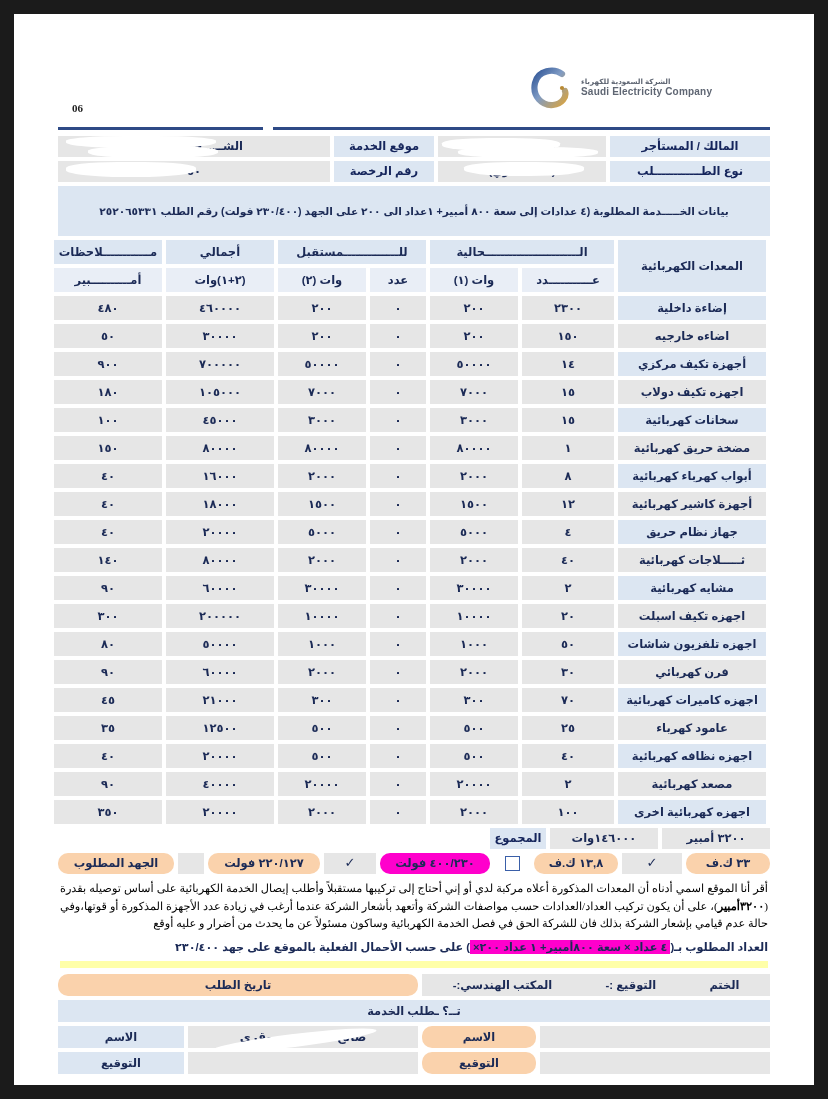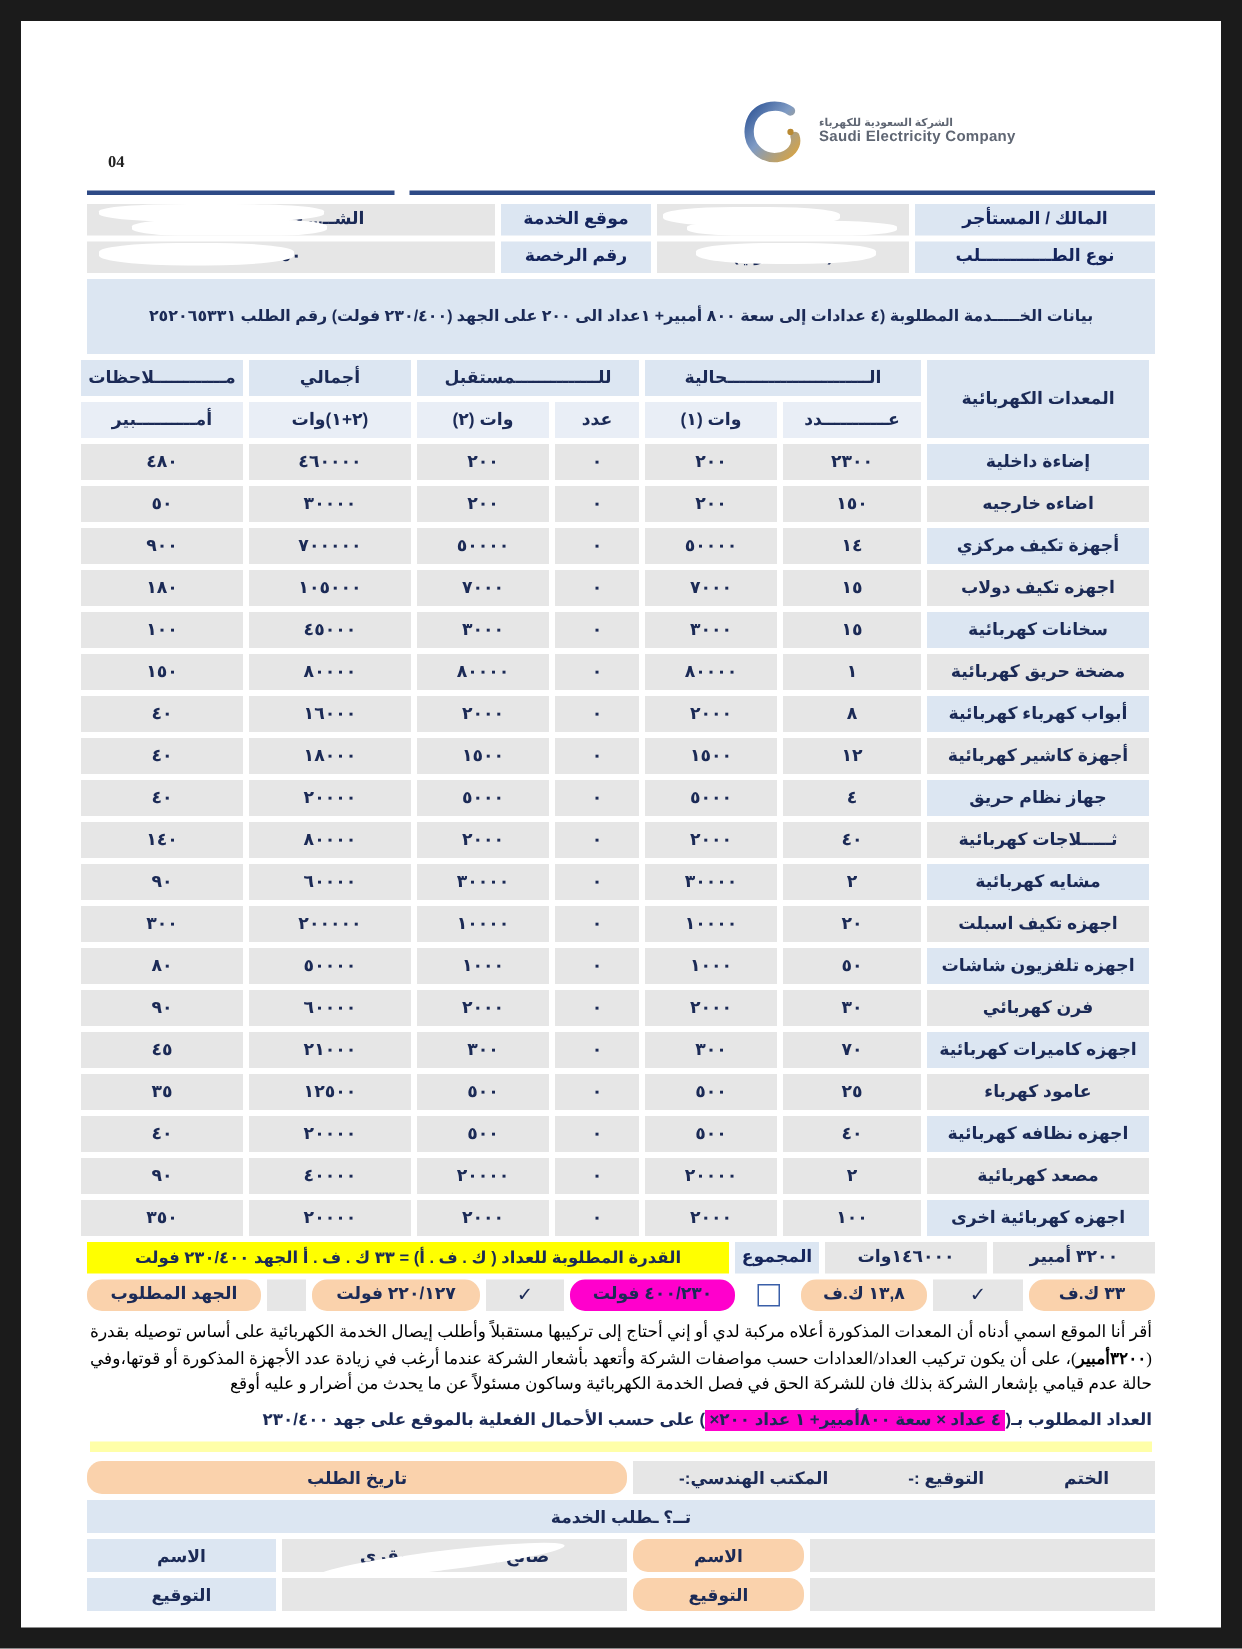"الشركة السعودية للكهرباء" .logo-wrap { left: 479px -> 514px }
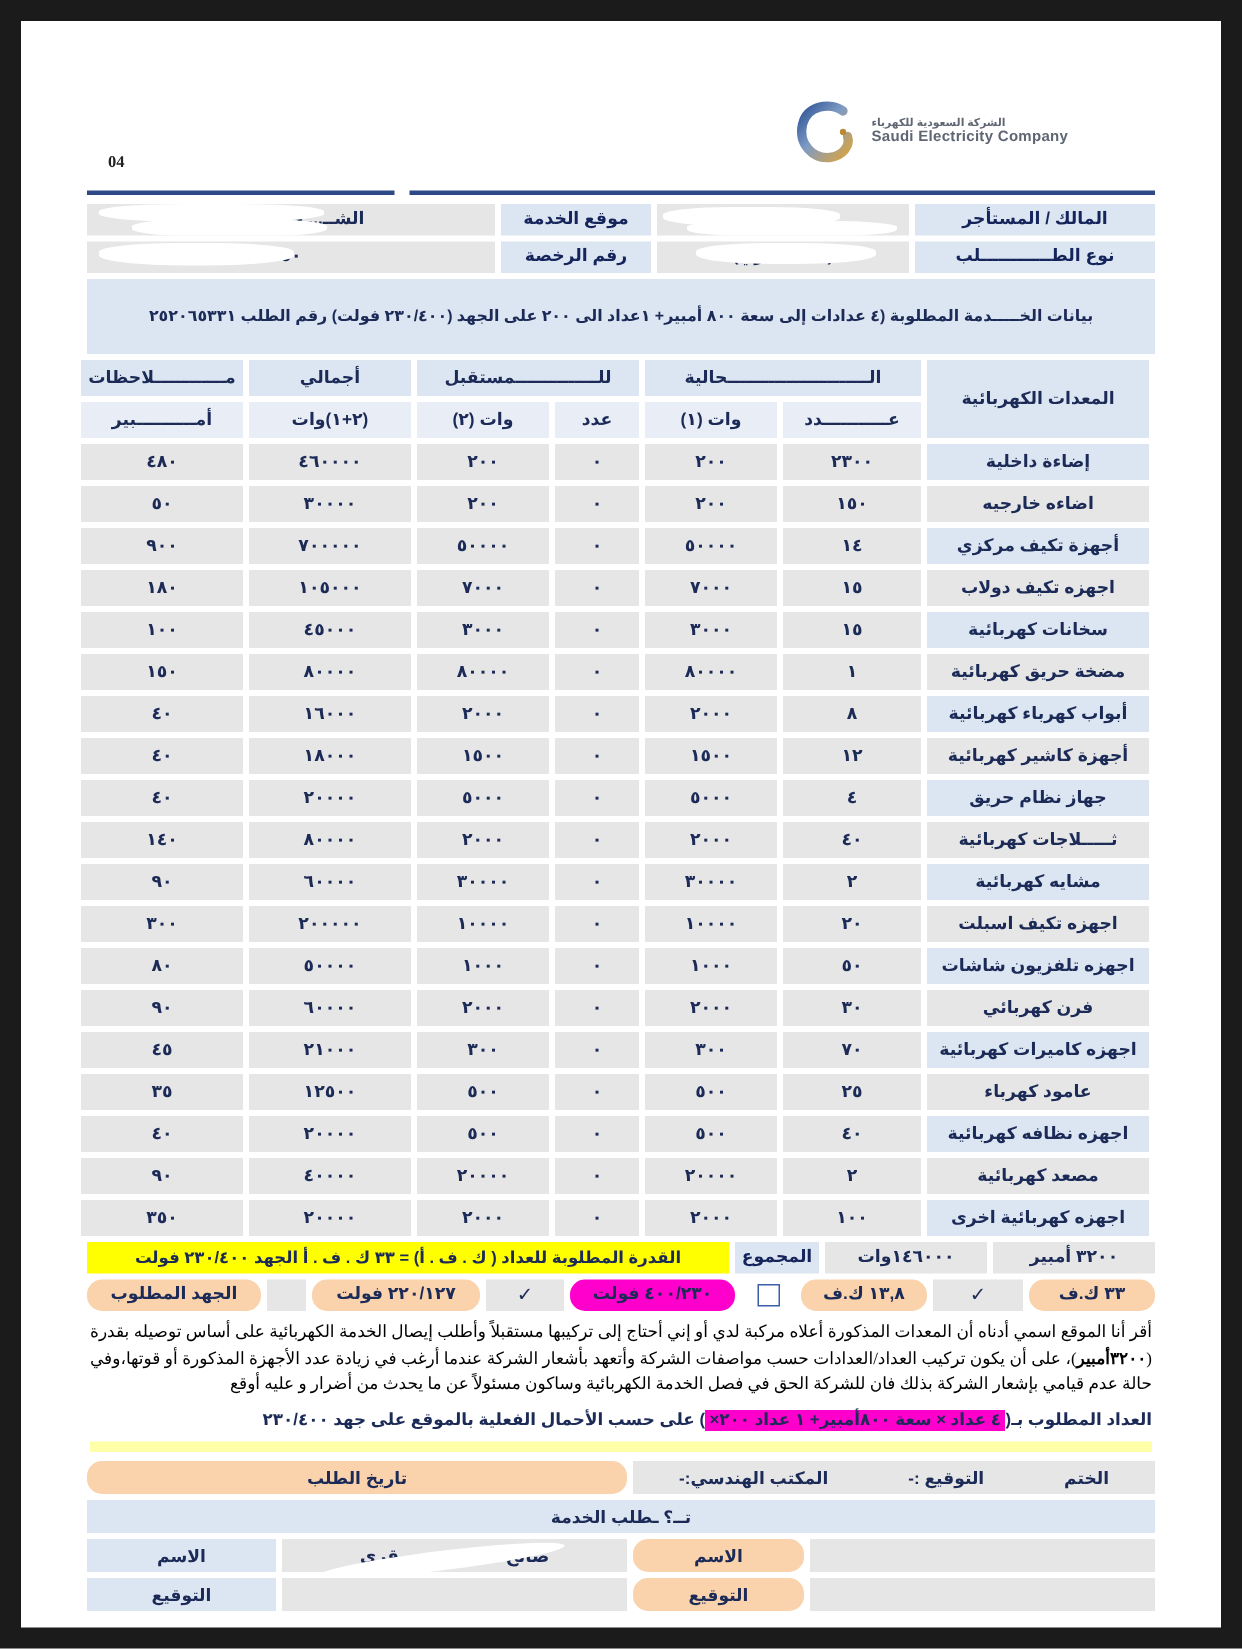"04" div.page-num { text: 04 -> 06 }
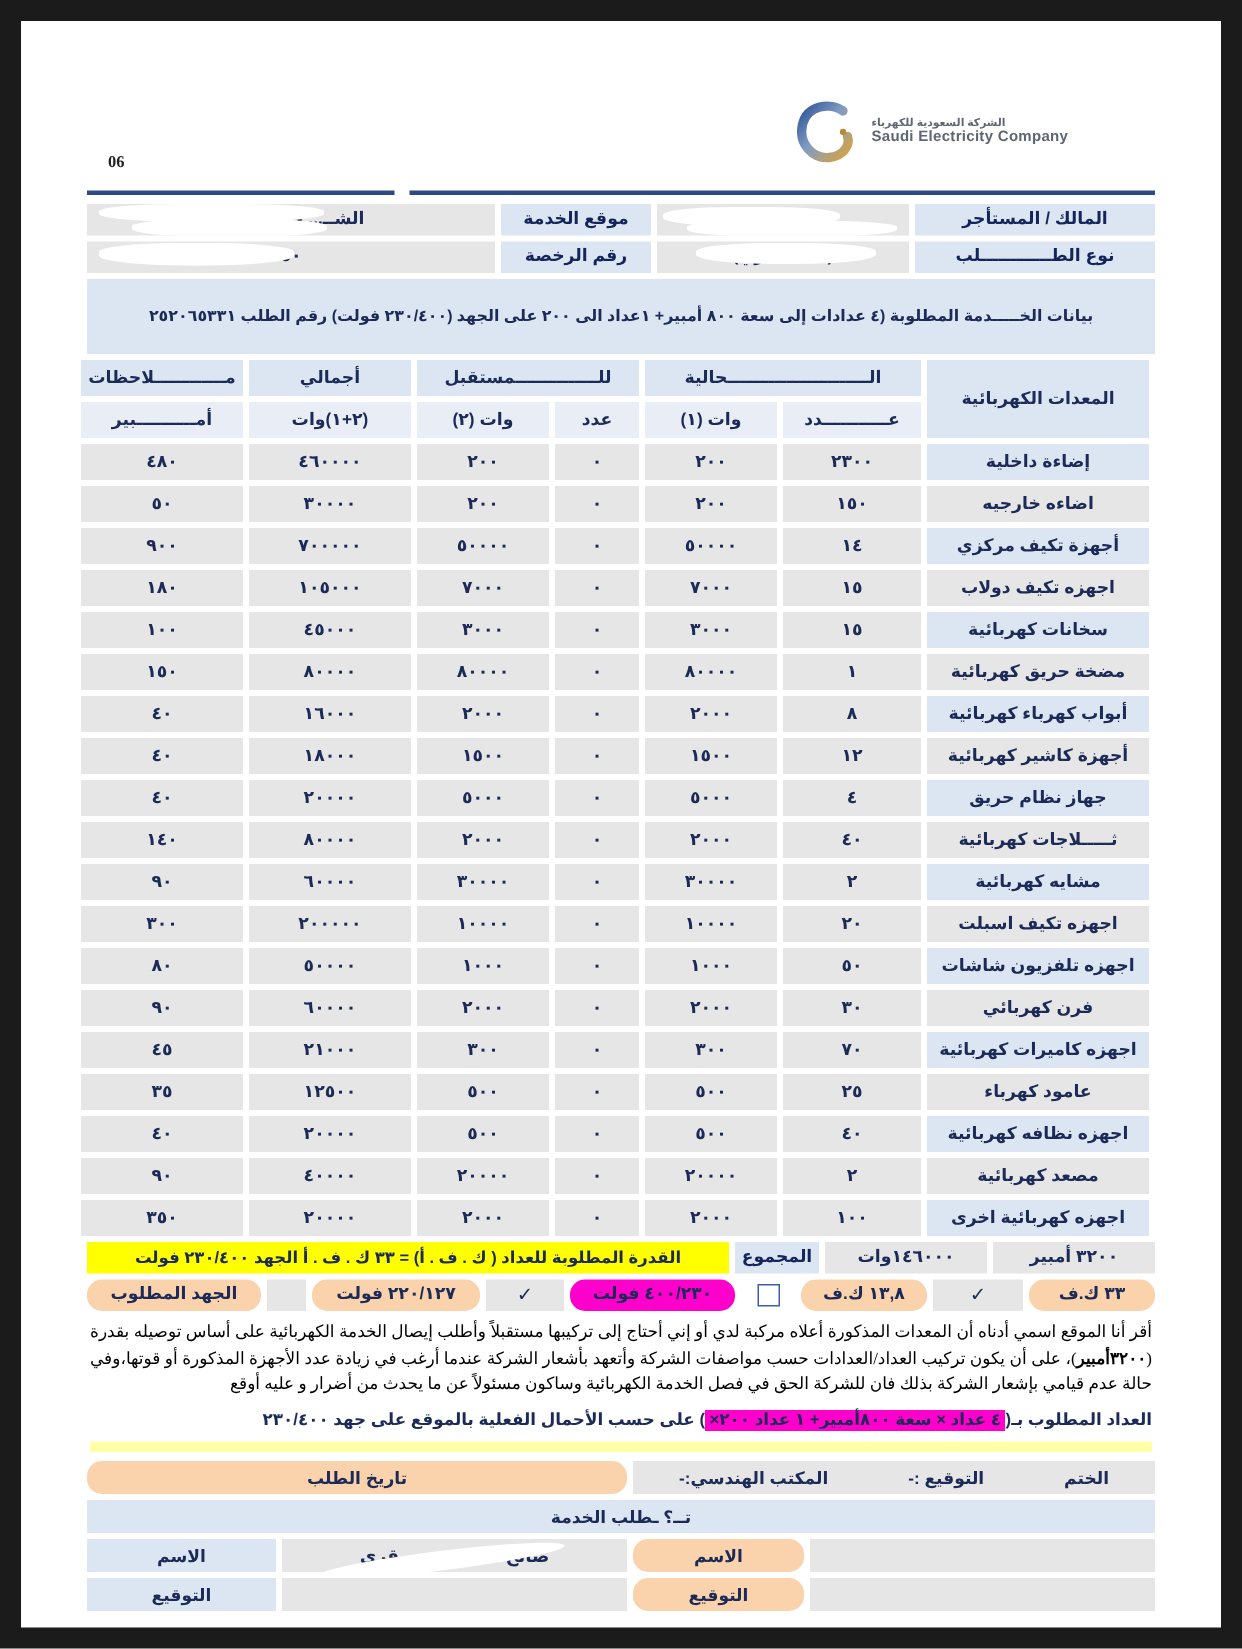"القدرة المطلوبة للعداد ( ك" div.hl-yellow { html: <div>القدرة المطلوبة للعداد ( ك . ف . أ) = ٣٣ ك . ف . أ الجهد ٢٣٠/٤٠٠ فولت</div> -> none }
